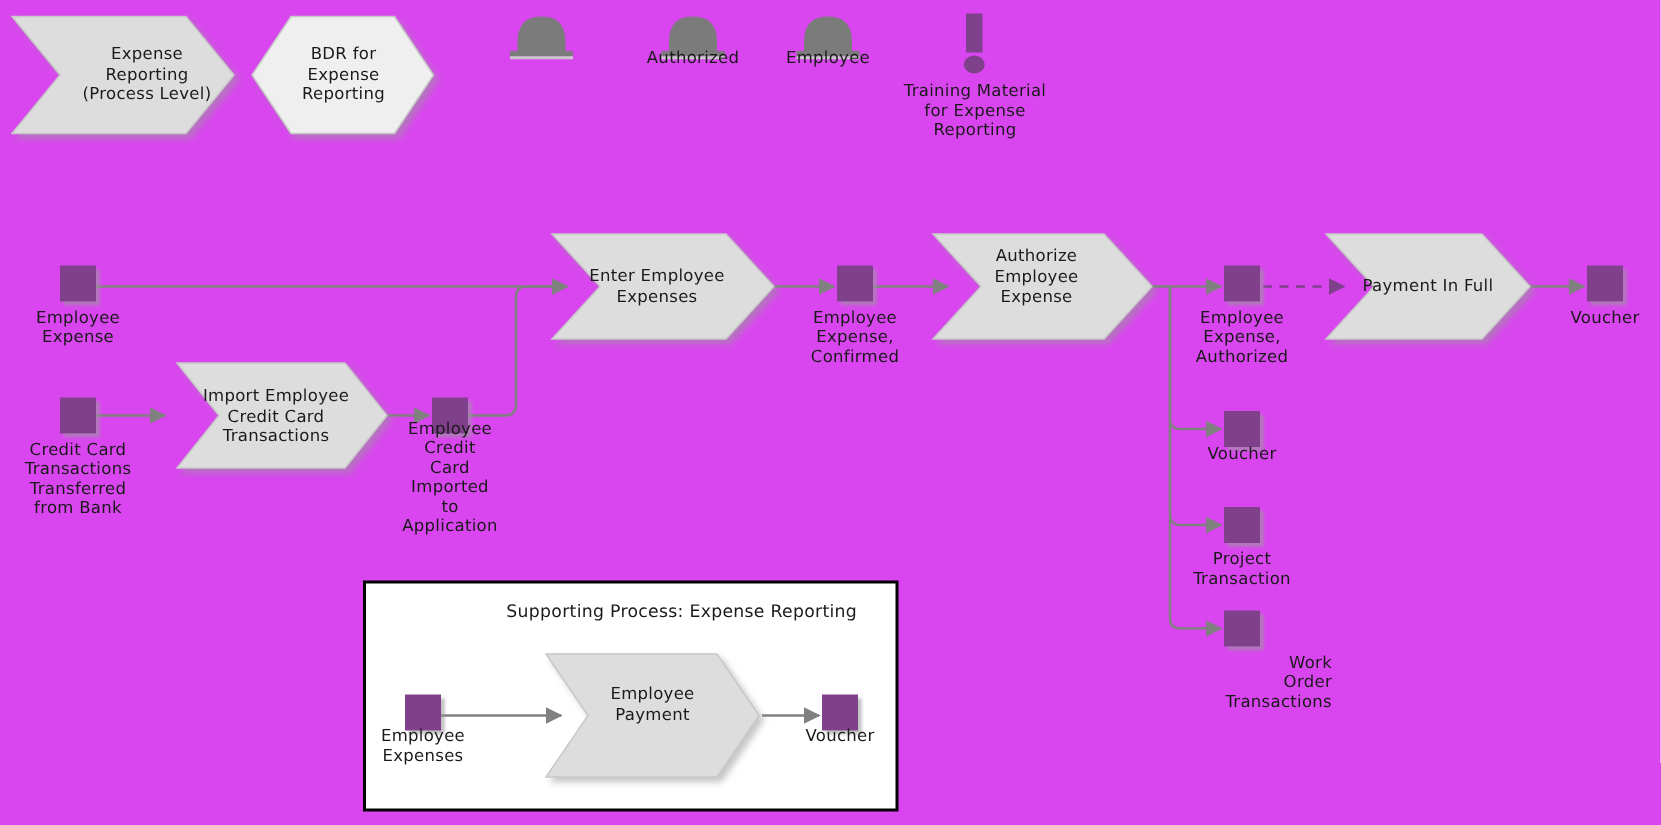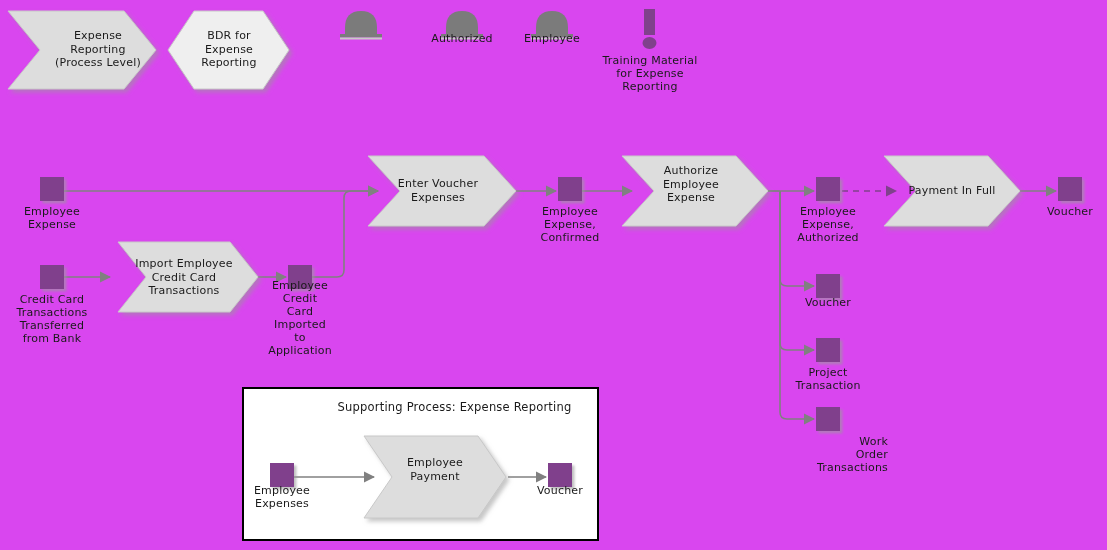"Enter Voucher" div.shape-text { text: Voucher -> Employee }
